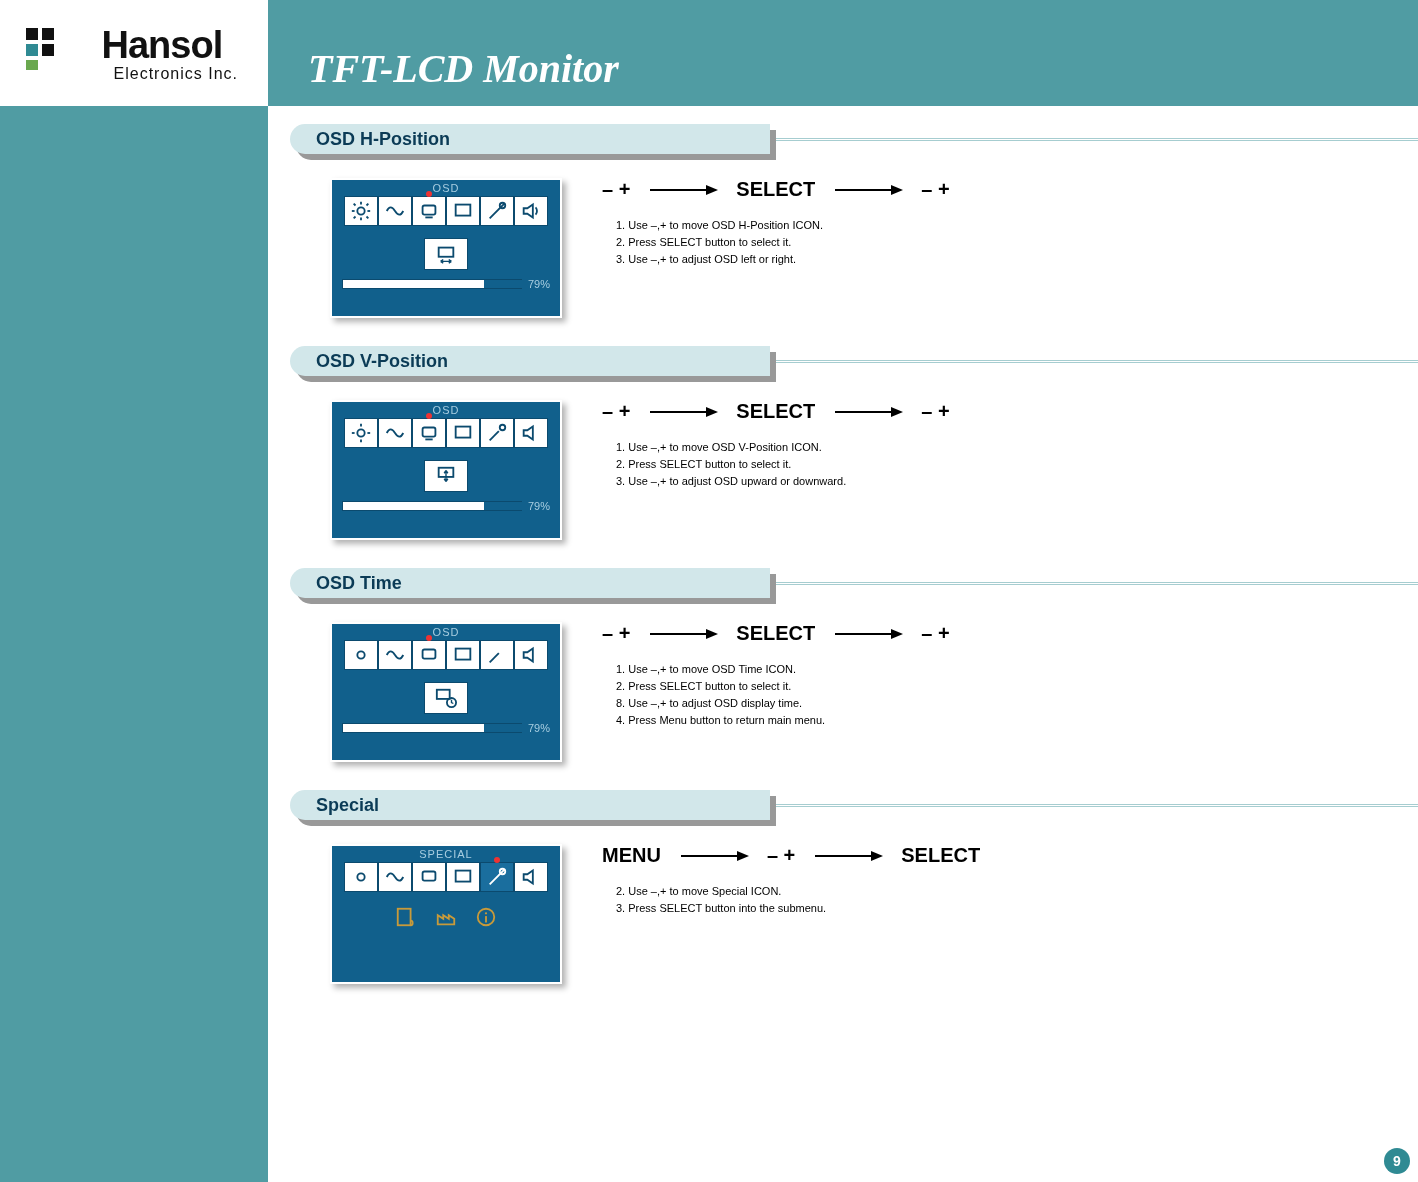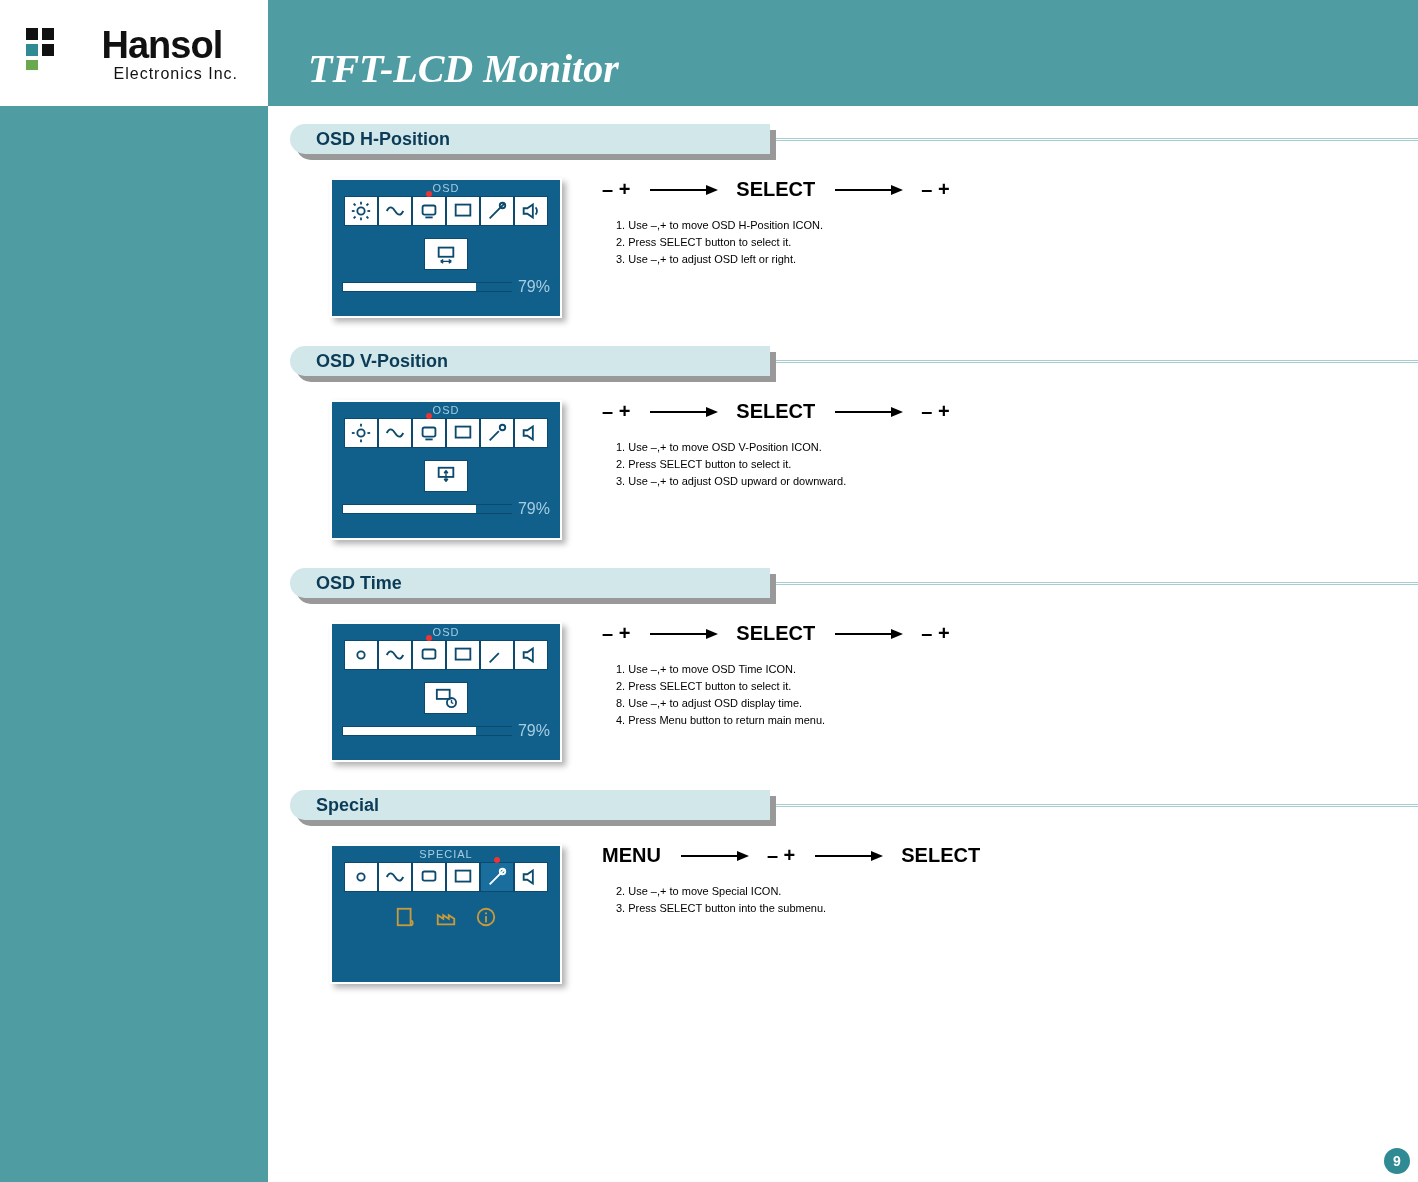"79%" .pct { font-size: 16px -> 11px }
